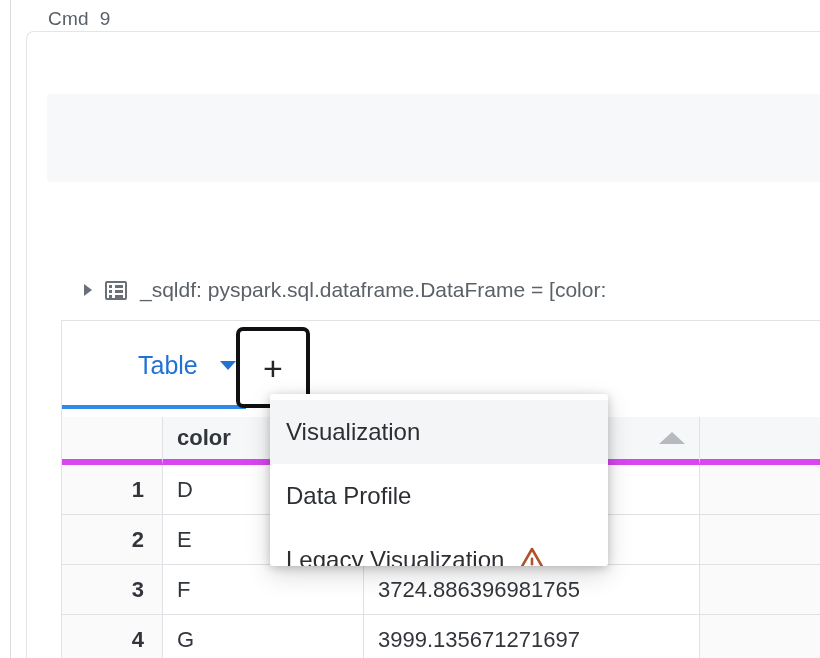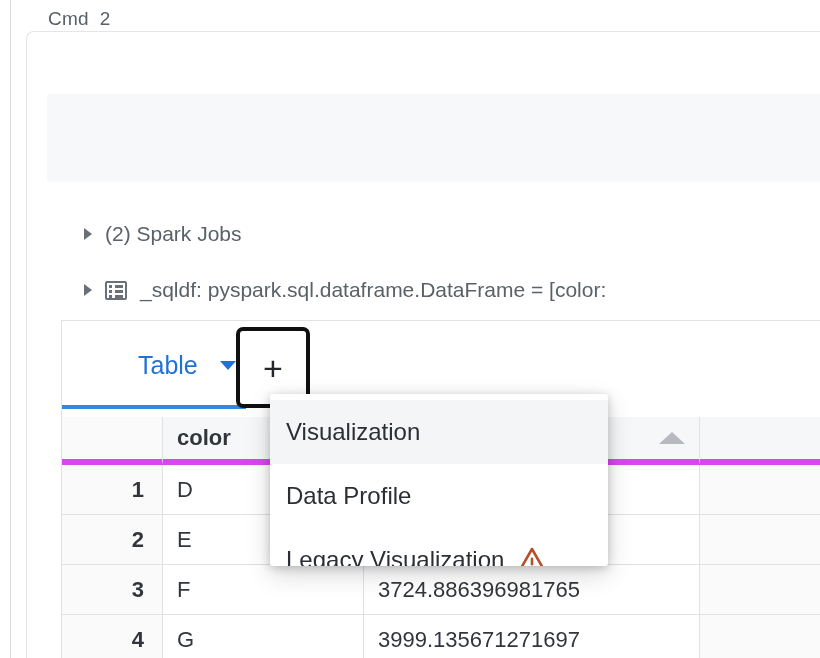"Cmd 2" div.cmd-label { text: 2 -> 9 }
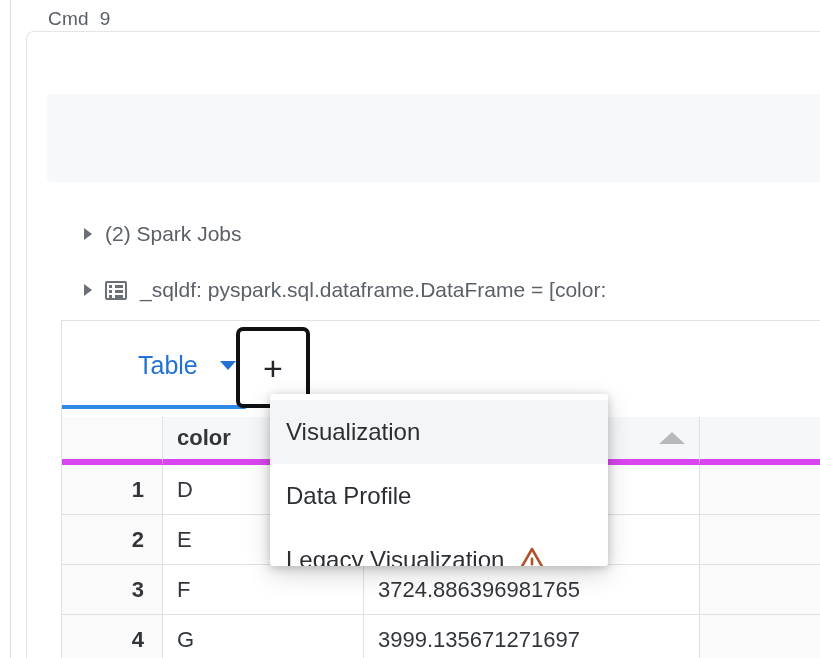"(2) Spark Jobs" div.disclosure-row { html: <div> <span></span> <span>(2) Spark Jobs</span> </div> -> none }
